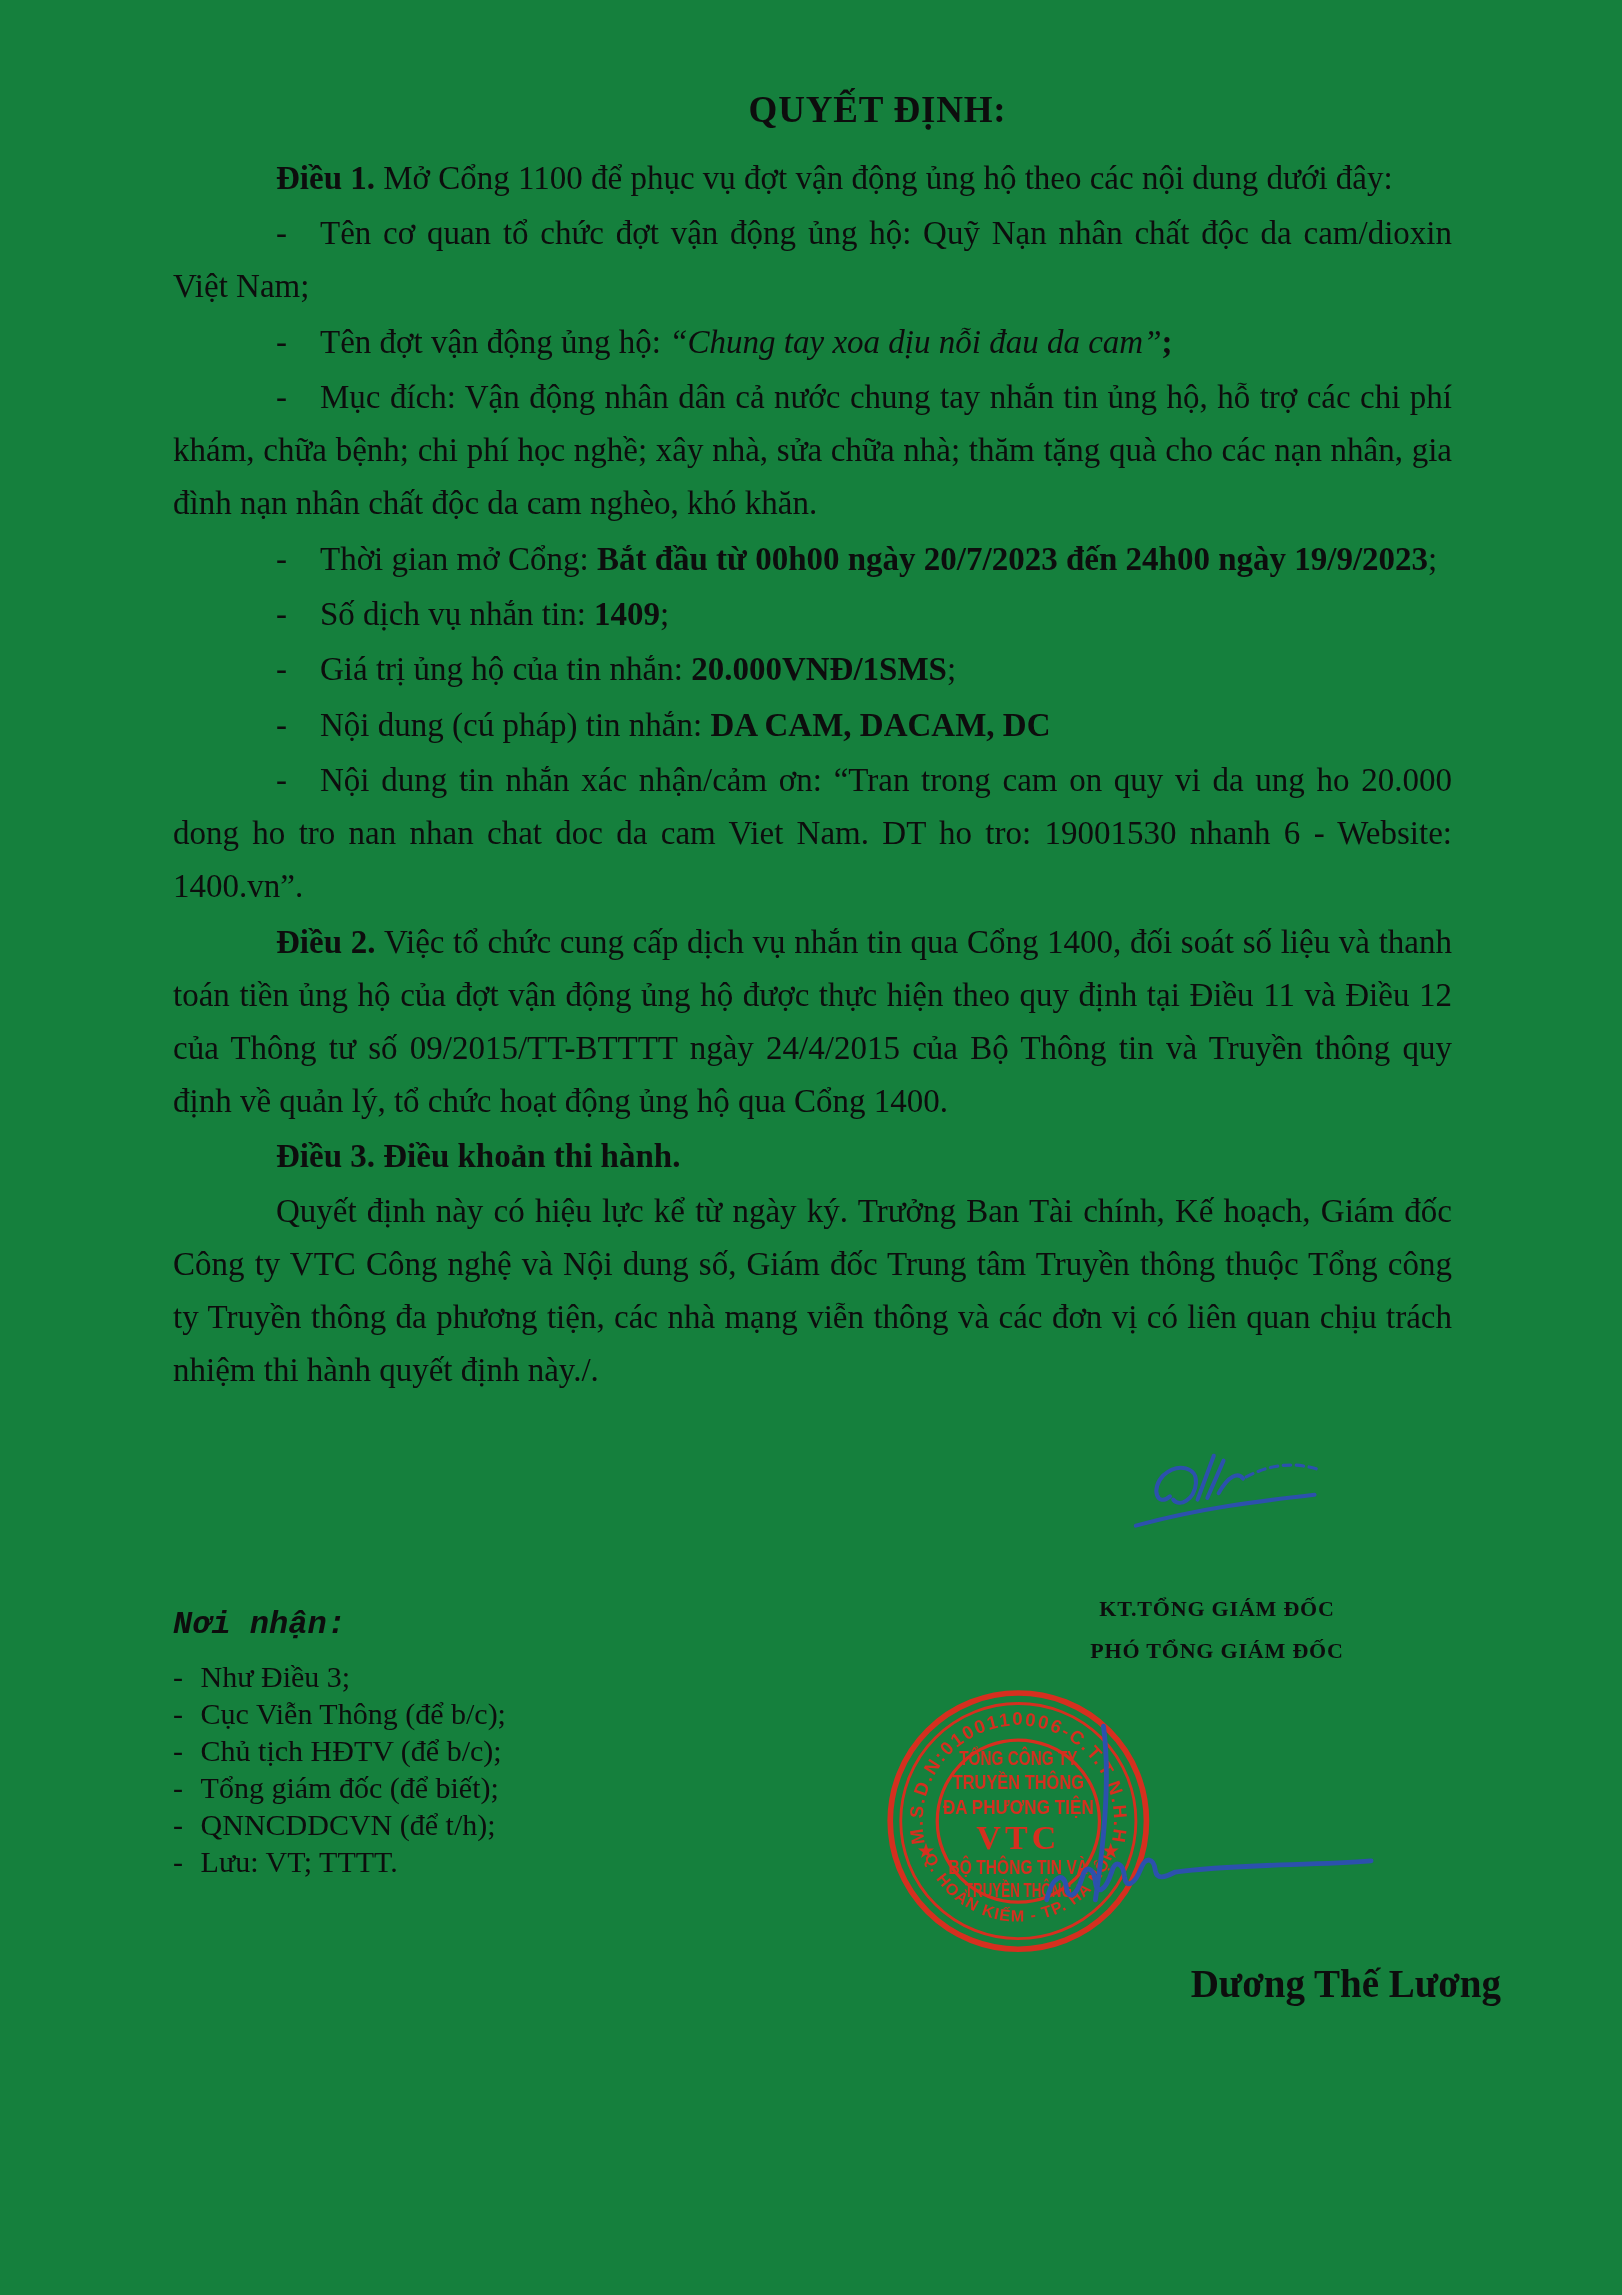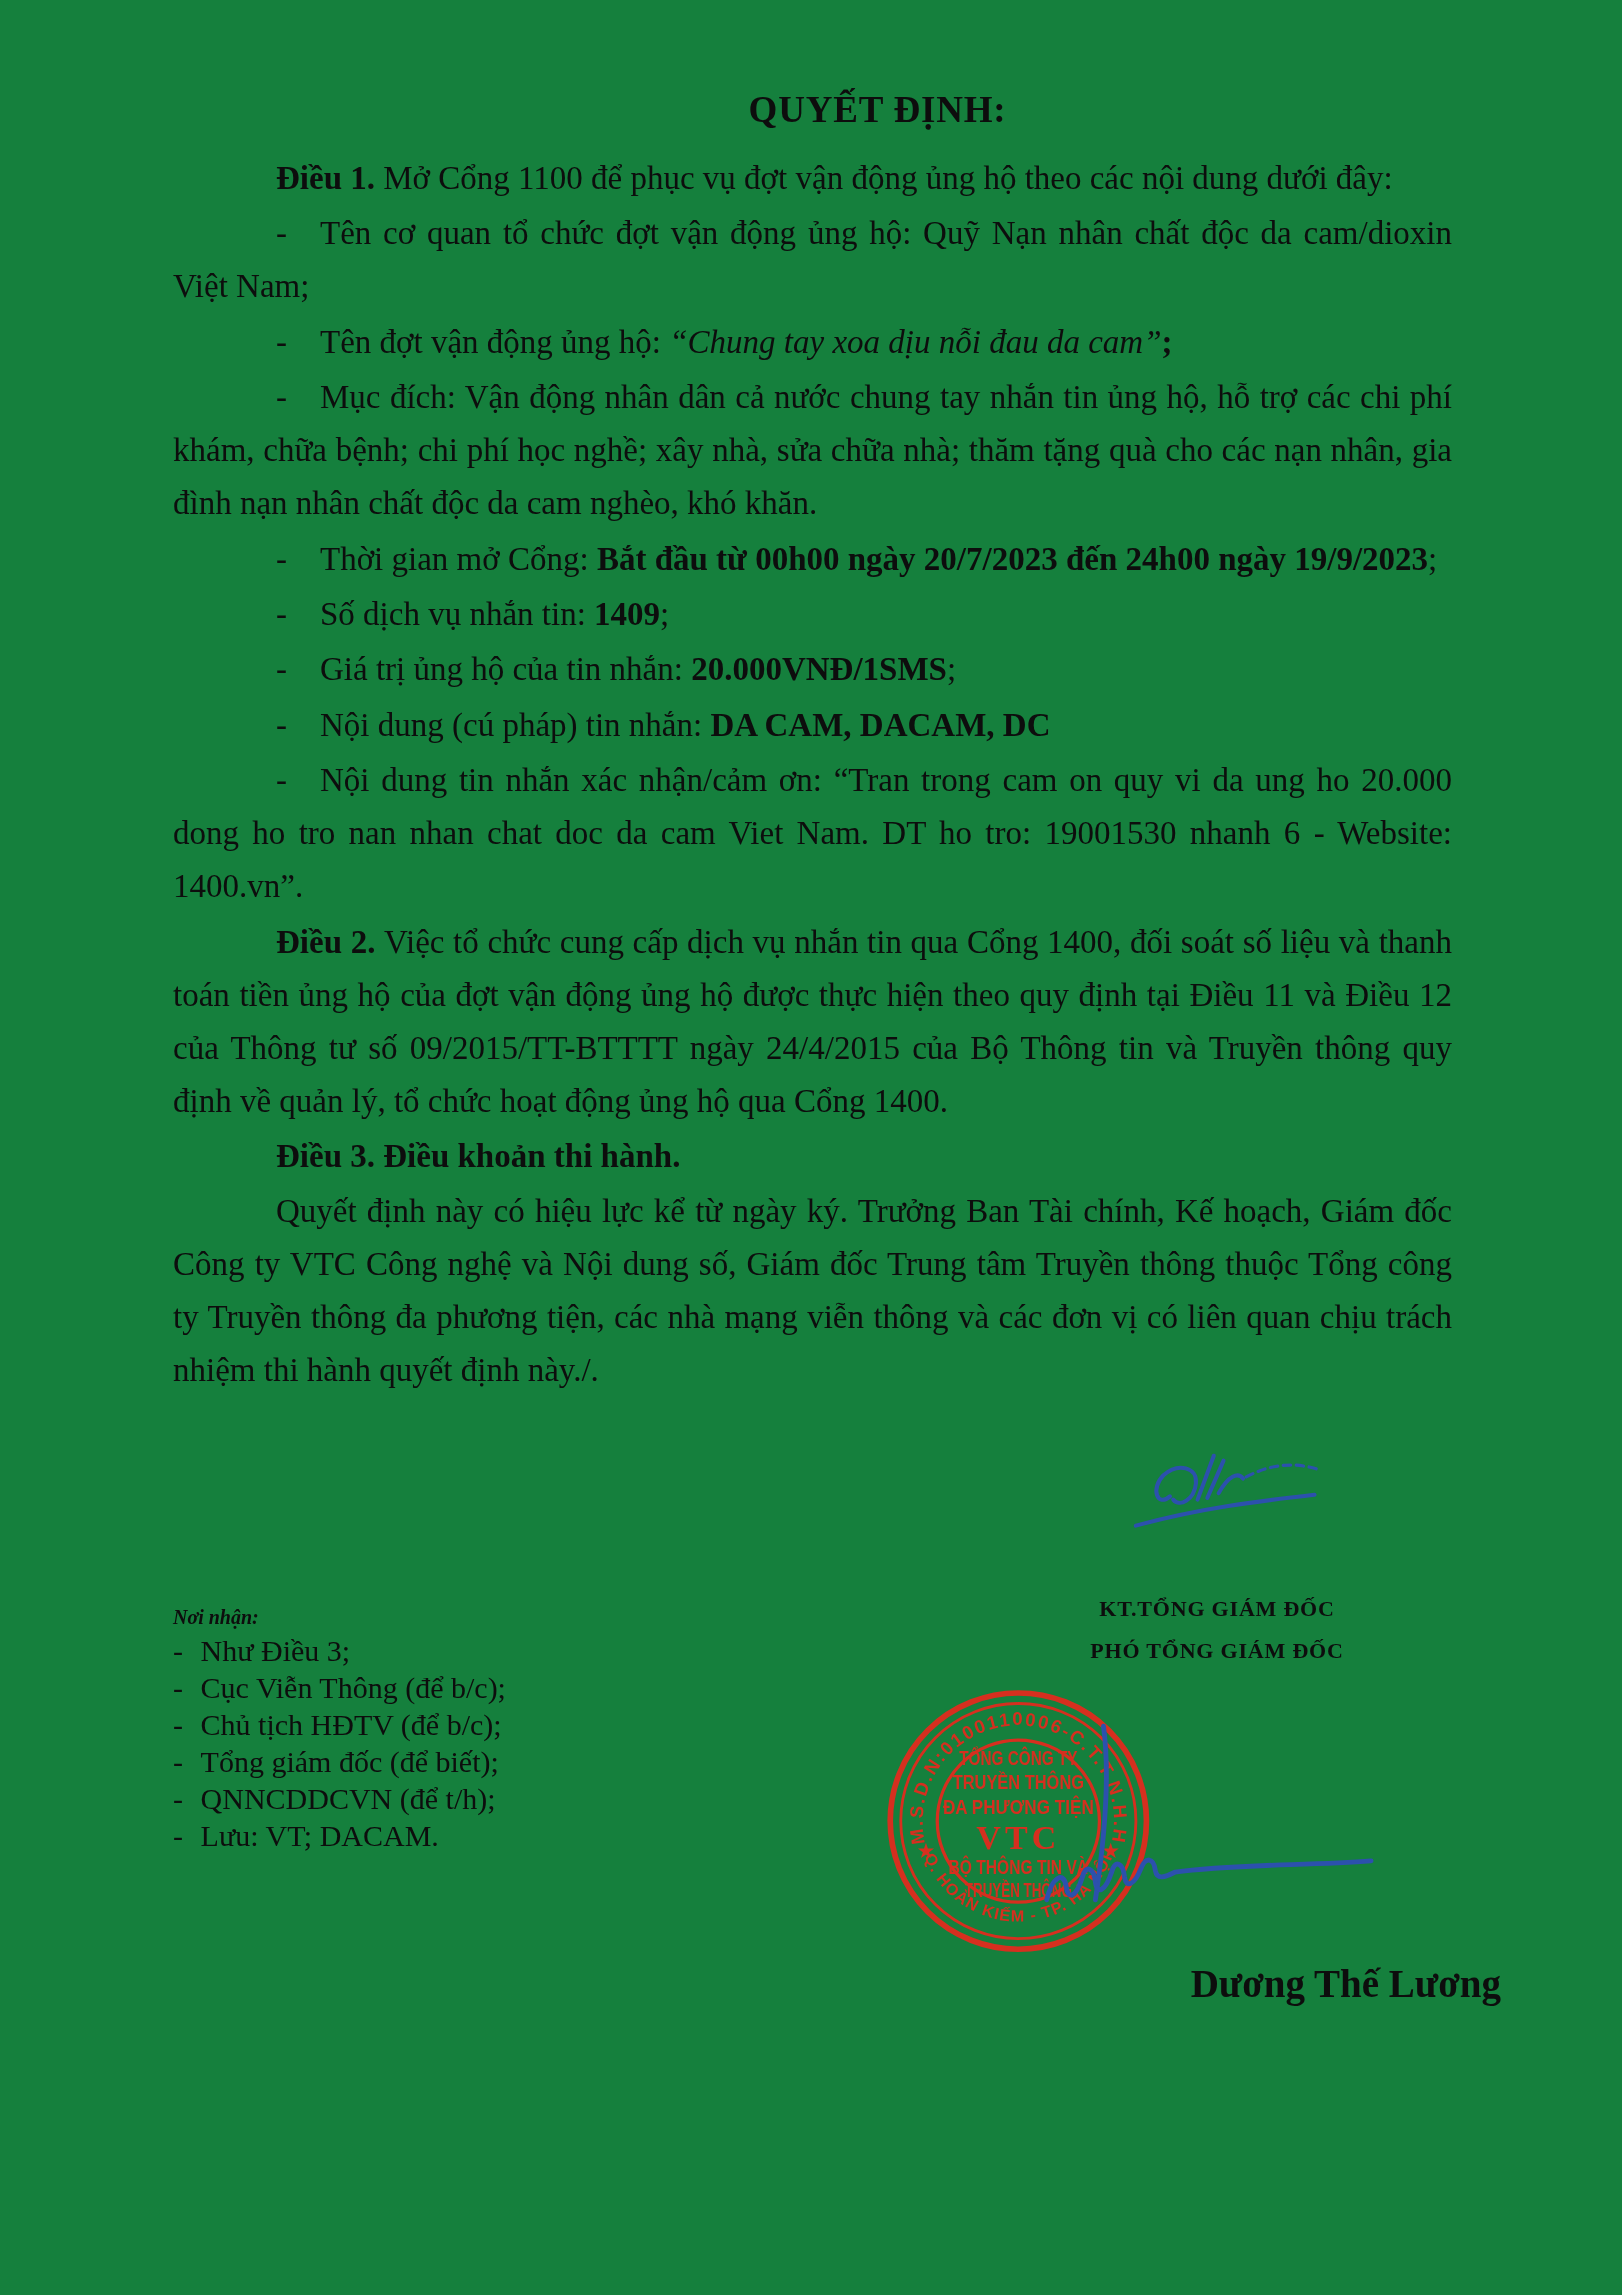"Nơi nhận:" .rcp-label { font-family: none -> Liberation Mono, monospace; font-size: 20px -> 32px; margin-bottom: 3px -> 15px }
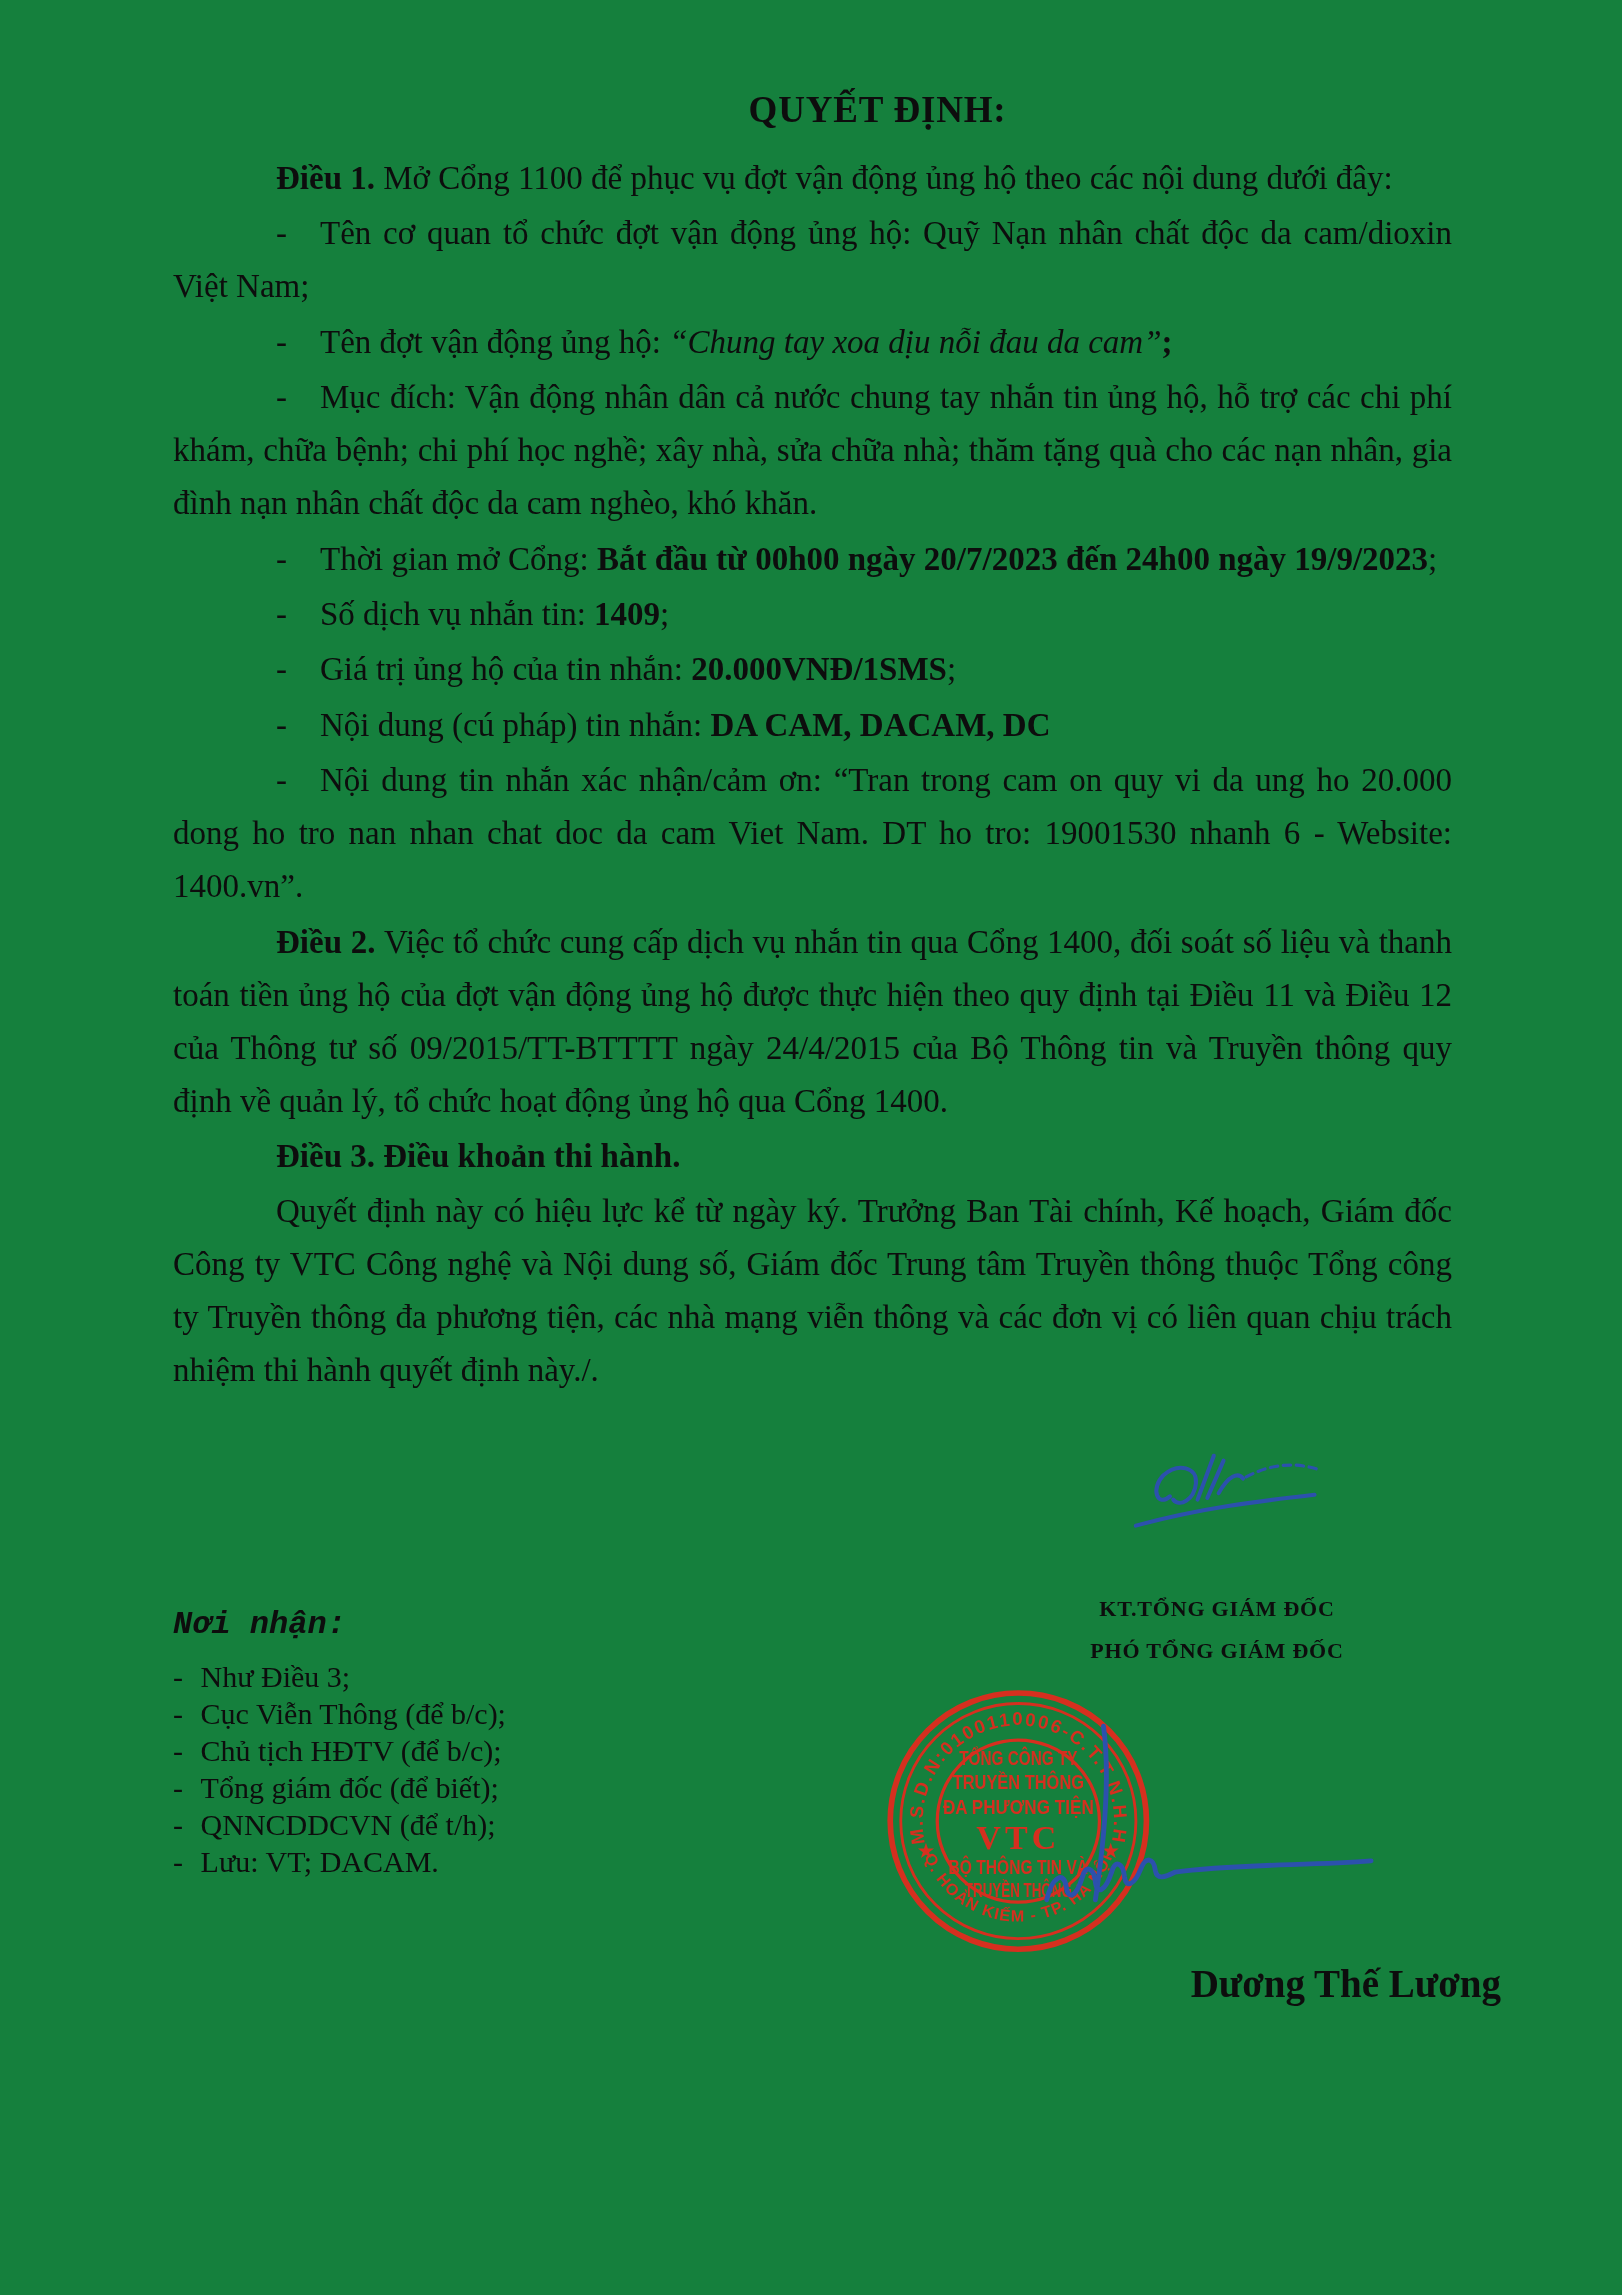"Lưu: VT; DACAM." span { text: DACAM -> TTTT }
